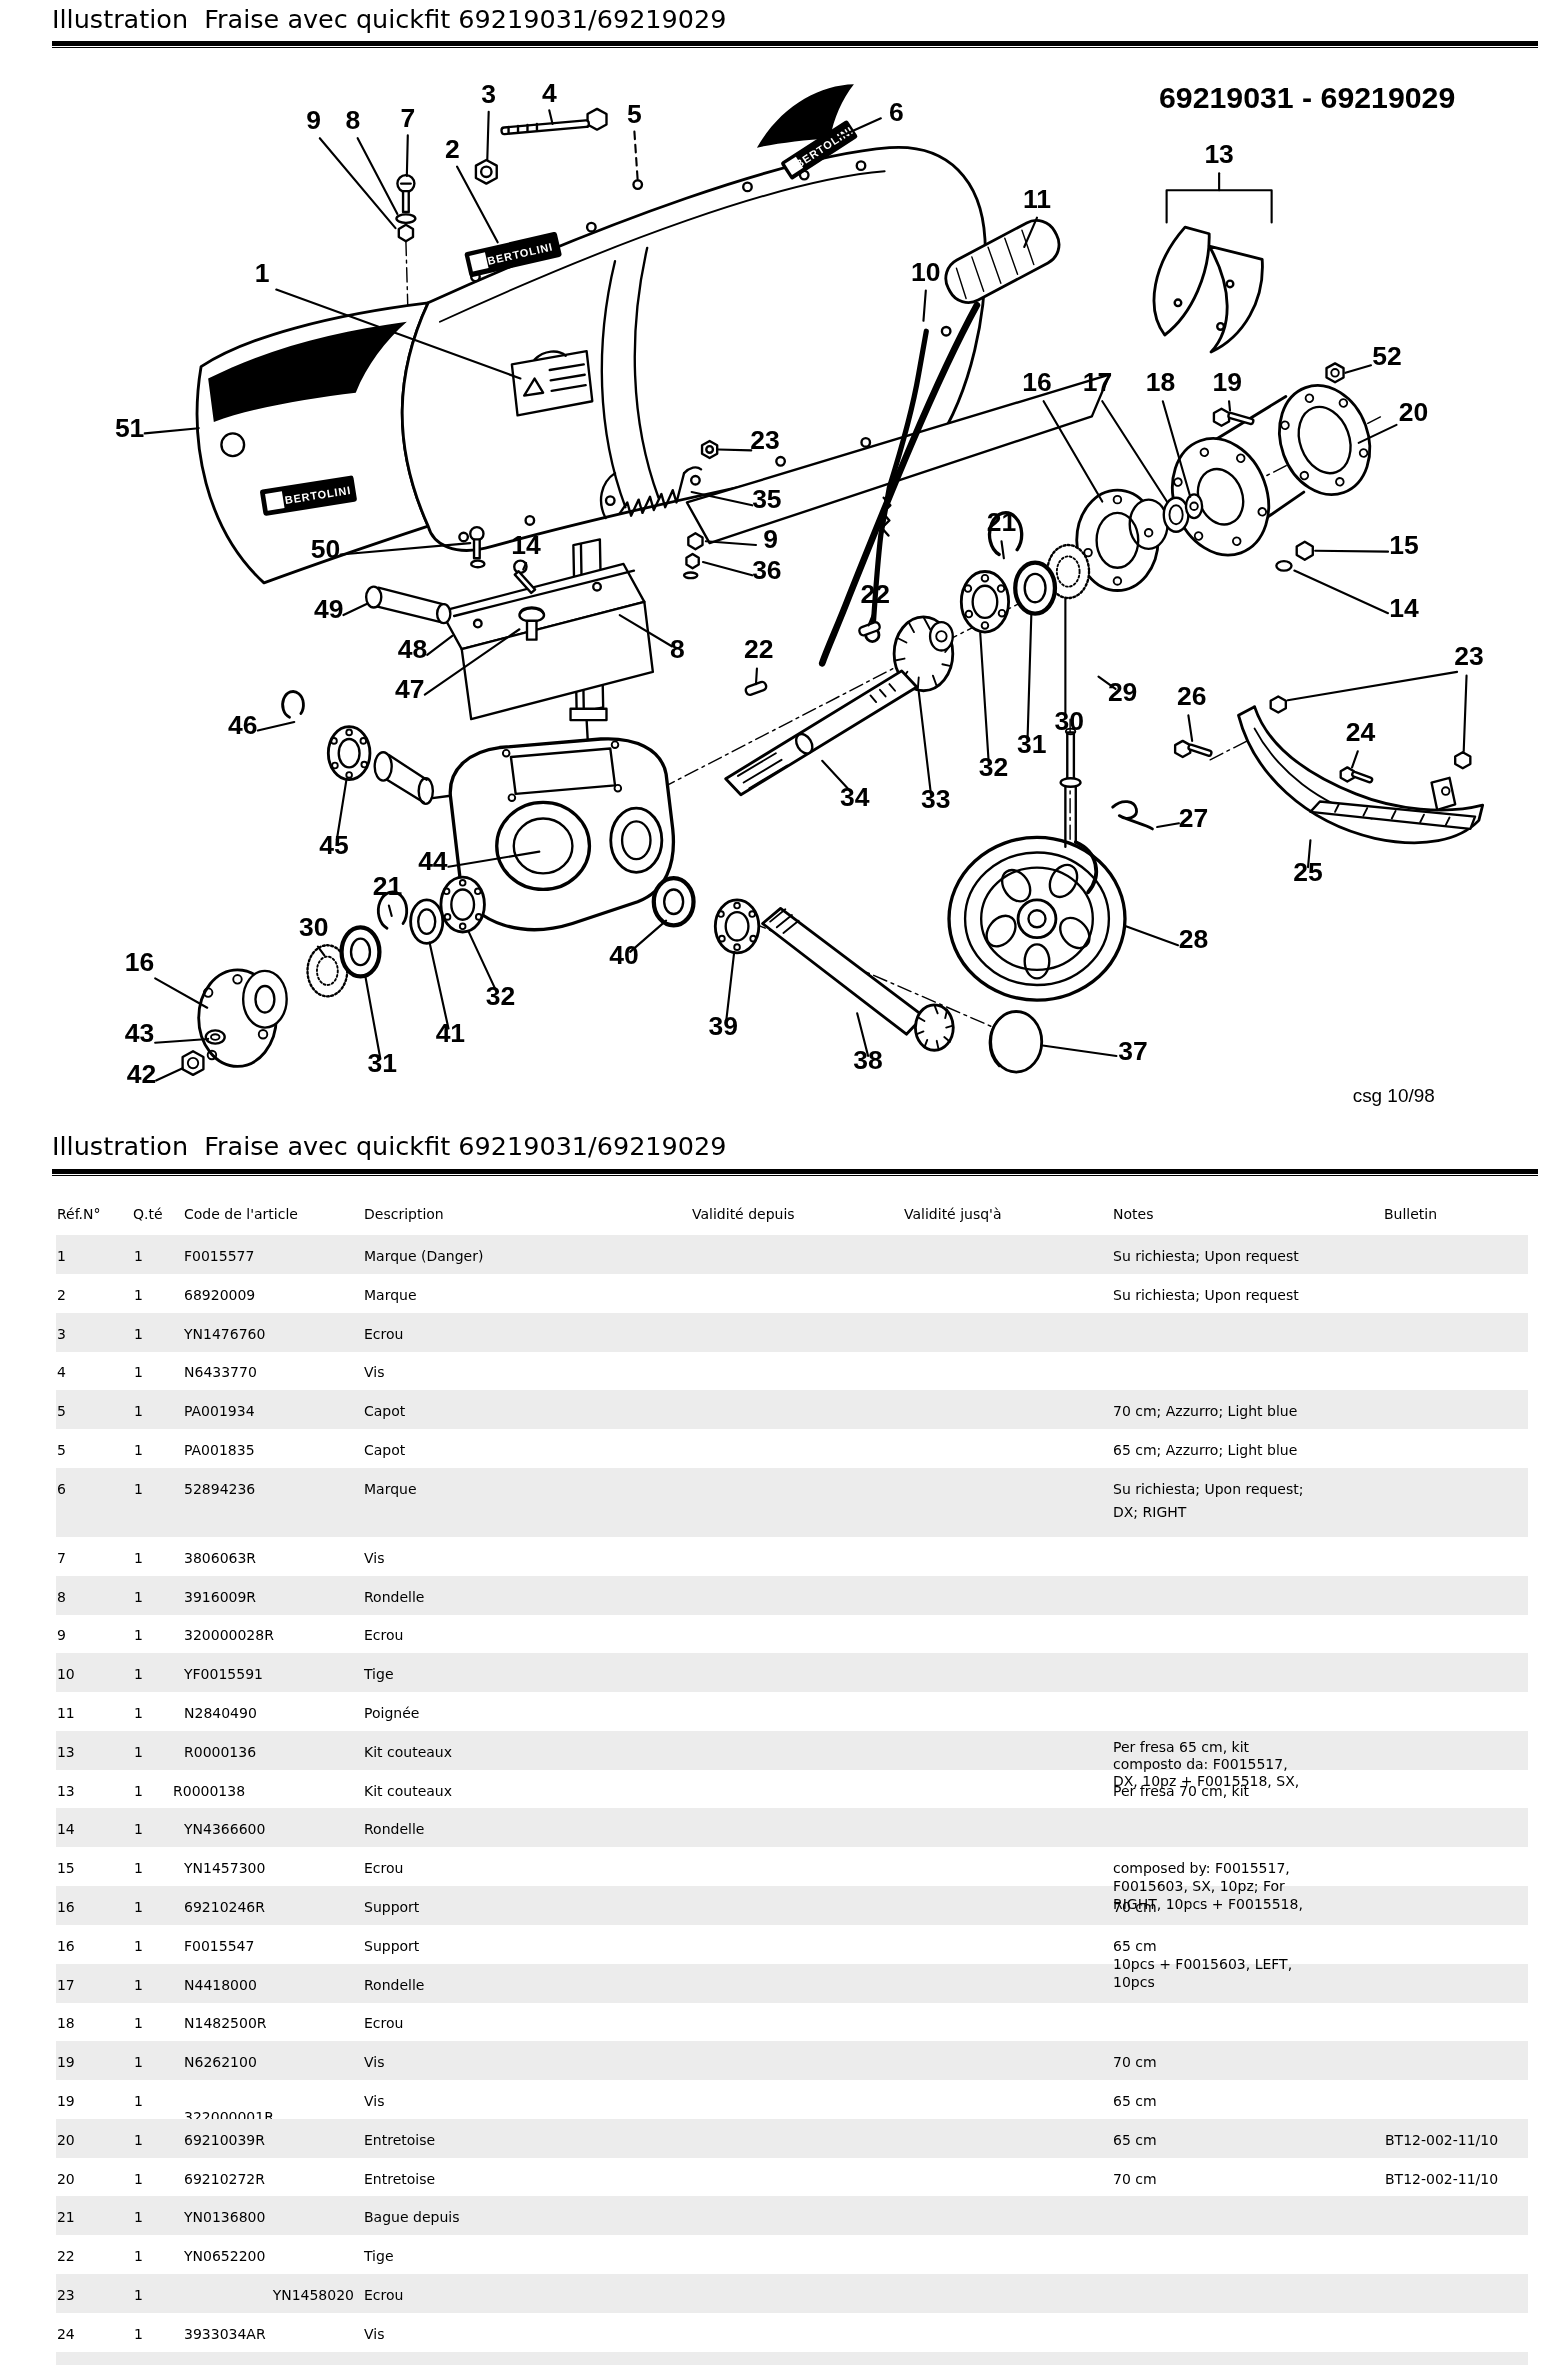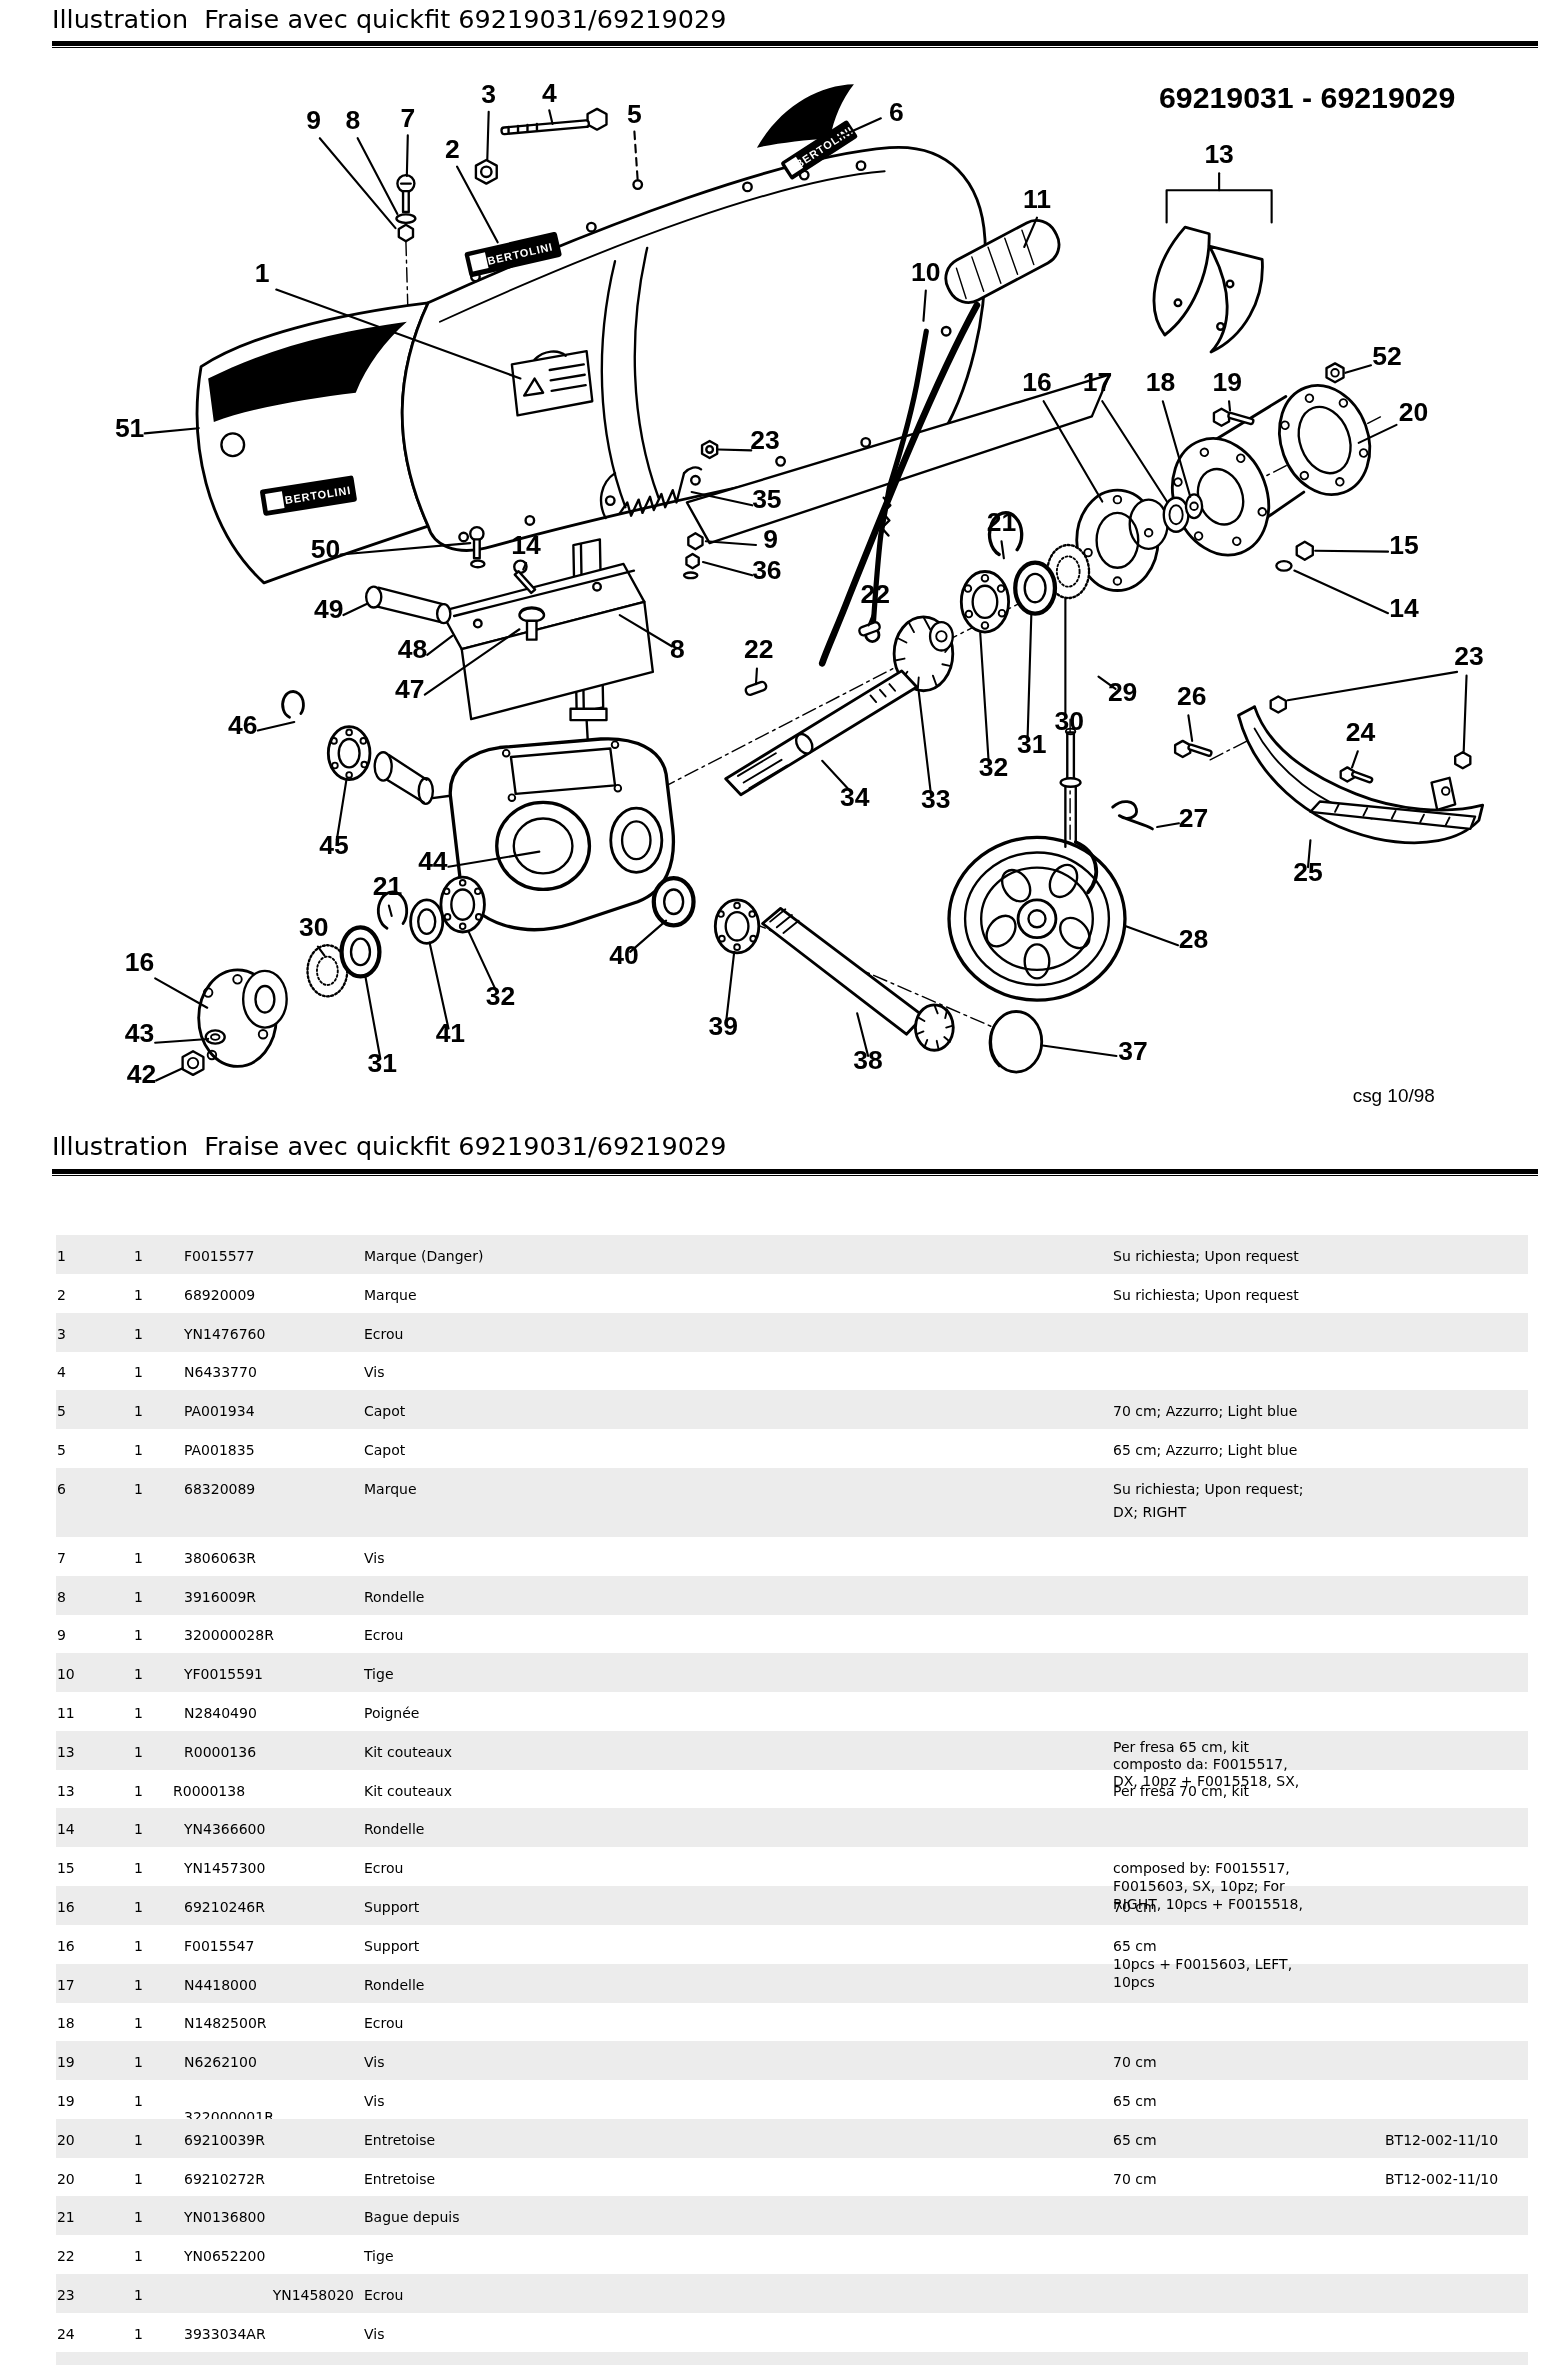"Réf.N°" div.thead { html: none -> <div> <span>Réf.N°</span> <span>Q.té</span> <span>Code de l'article</span> <span>Description</span> <span>Validité depuis</span> <span>Validité jusq'à</span> <span>Notes</span> <span>Bulletin</span> </div> }
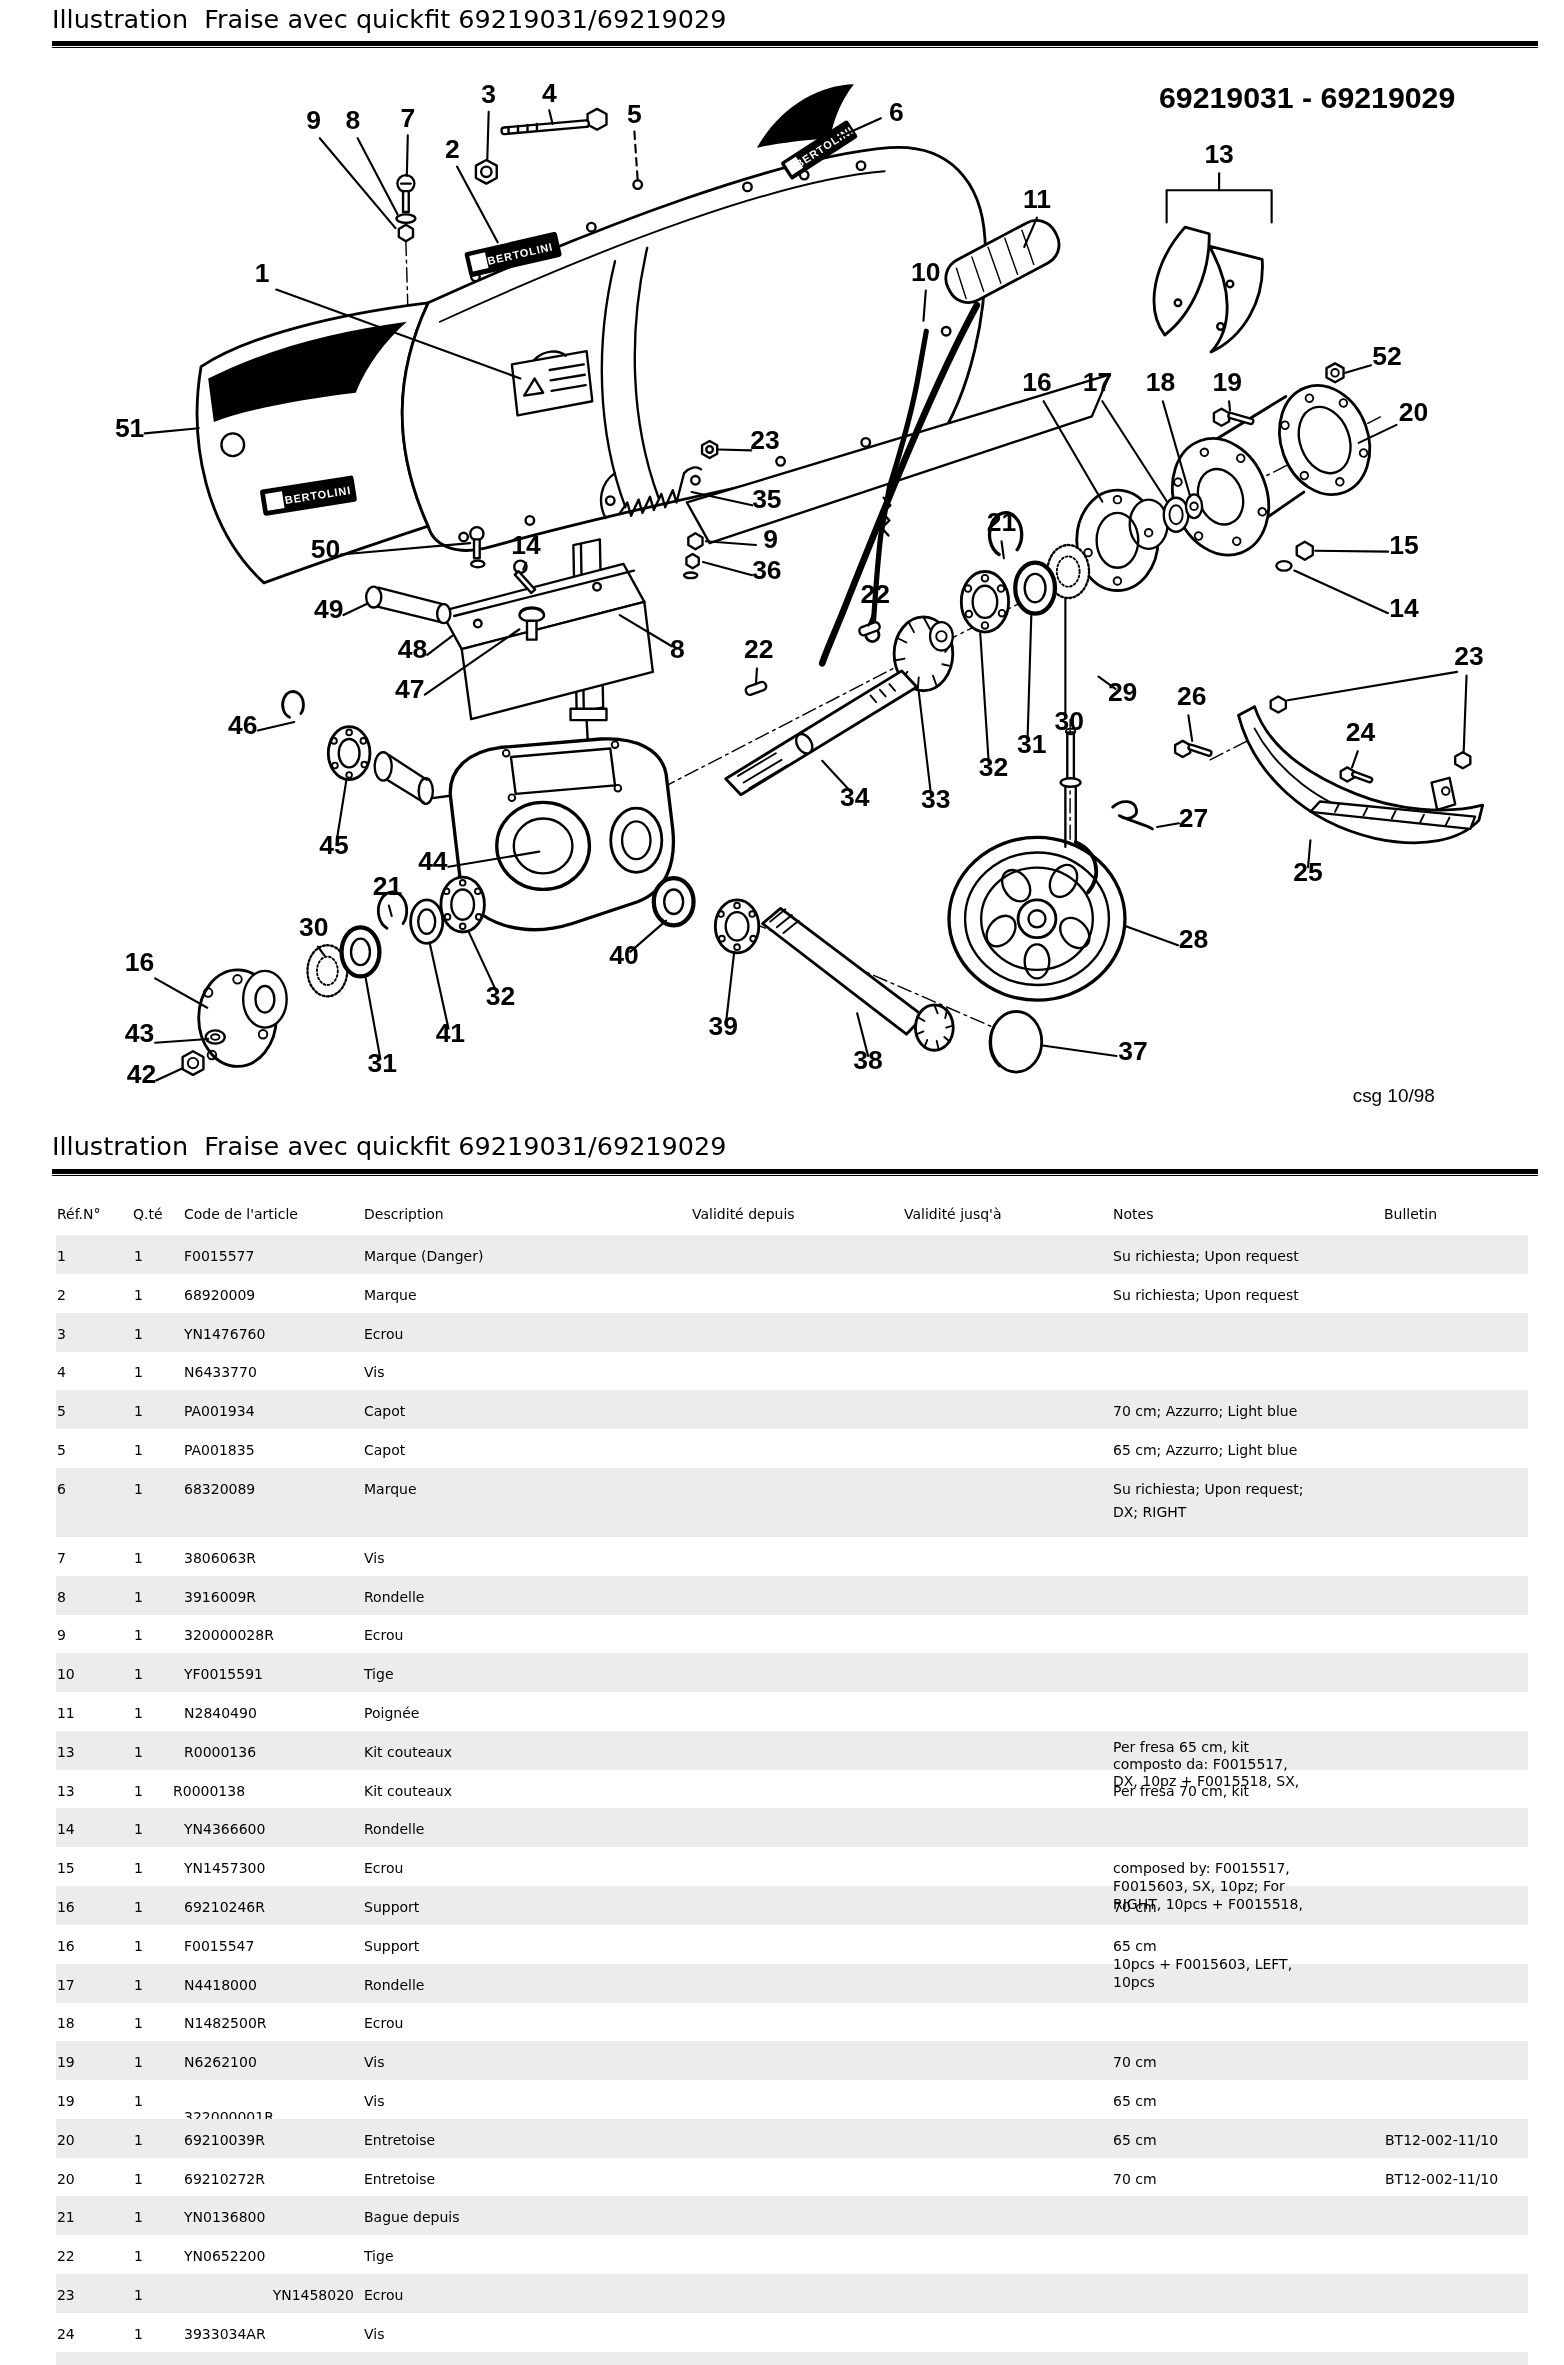"68320089" div.cell { text: 68320089 -> 52894236 }
